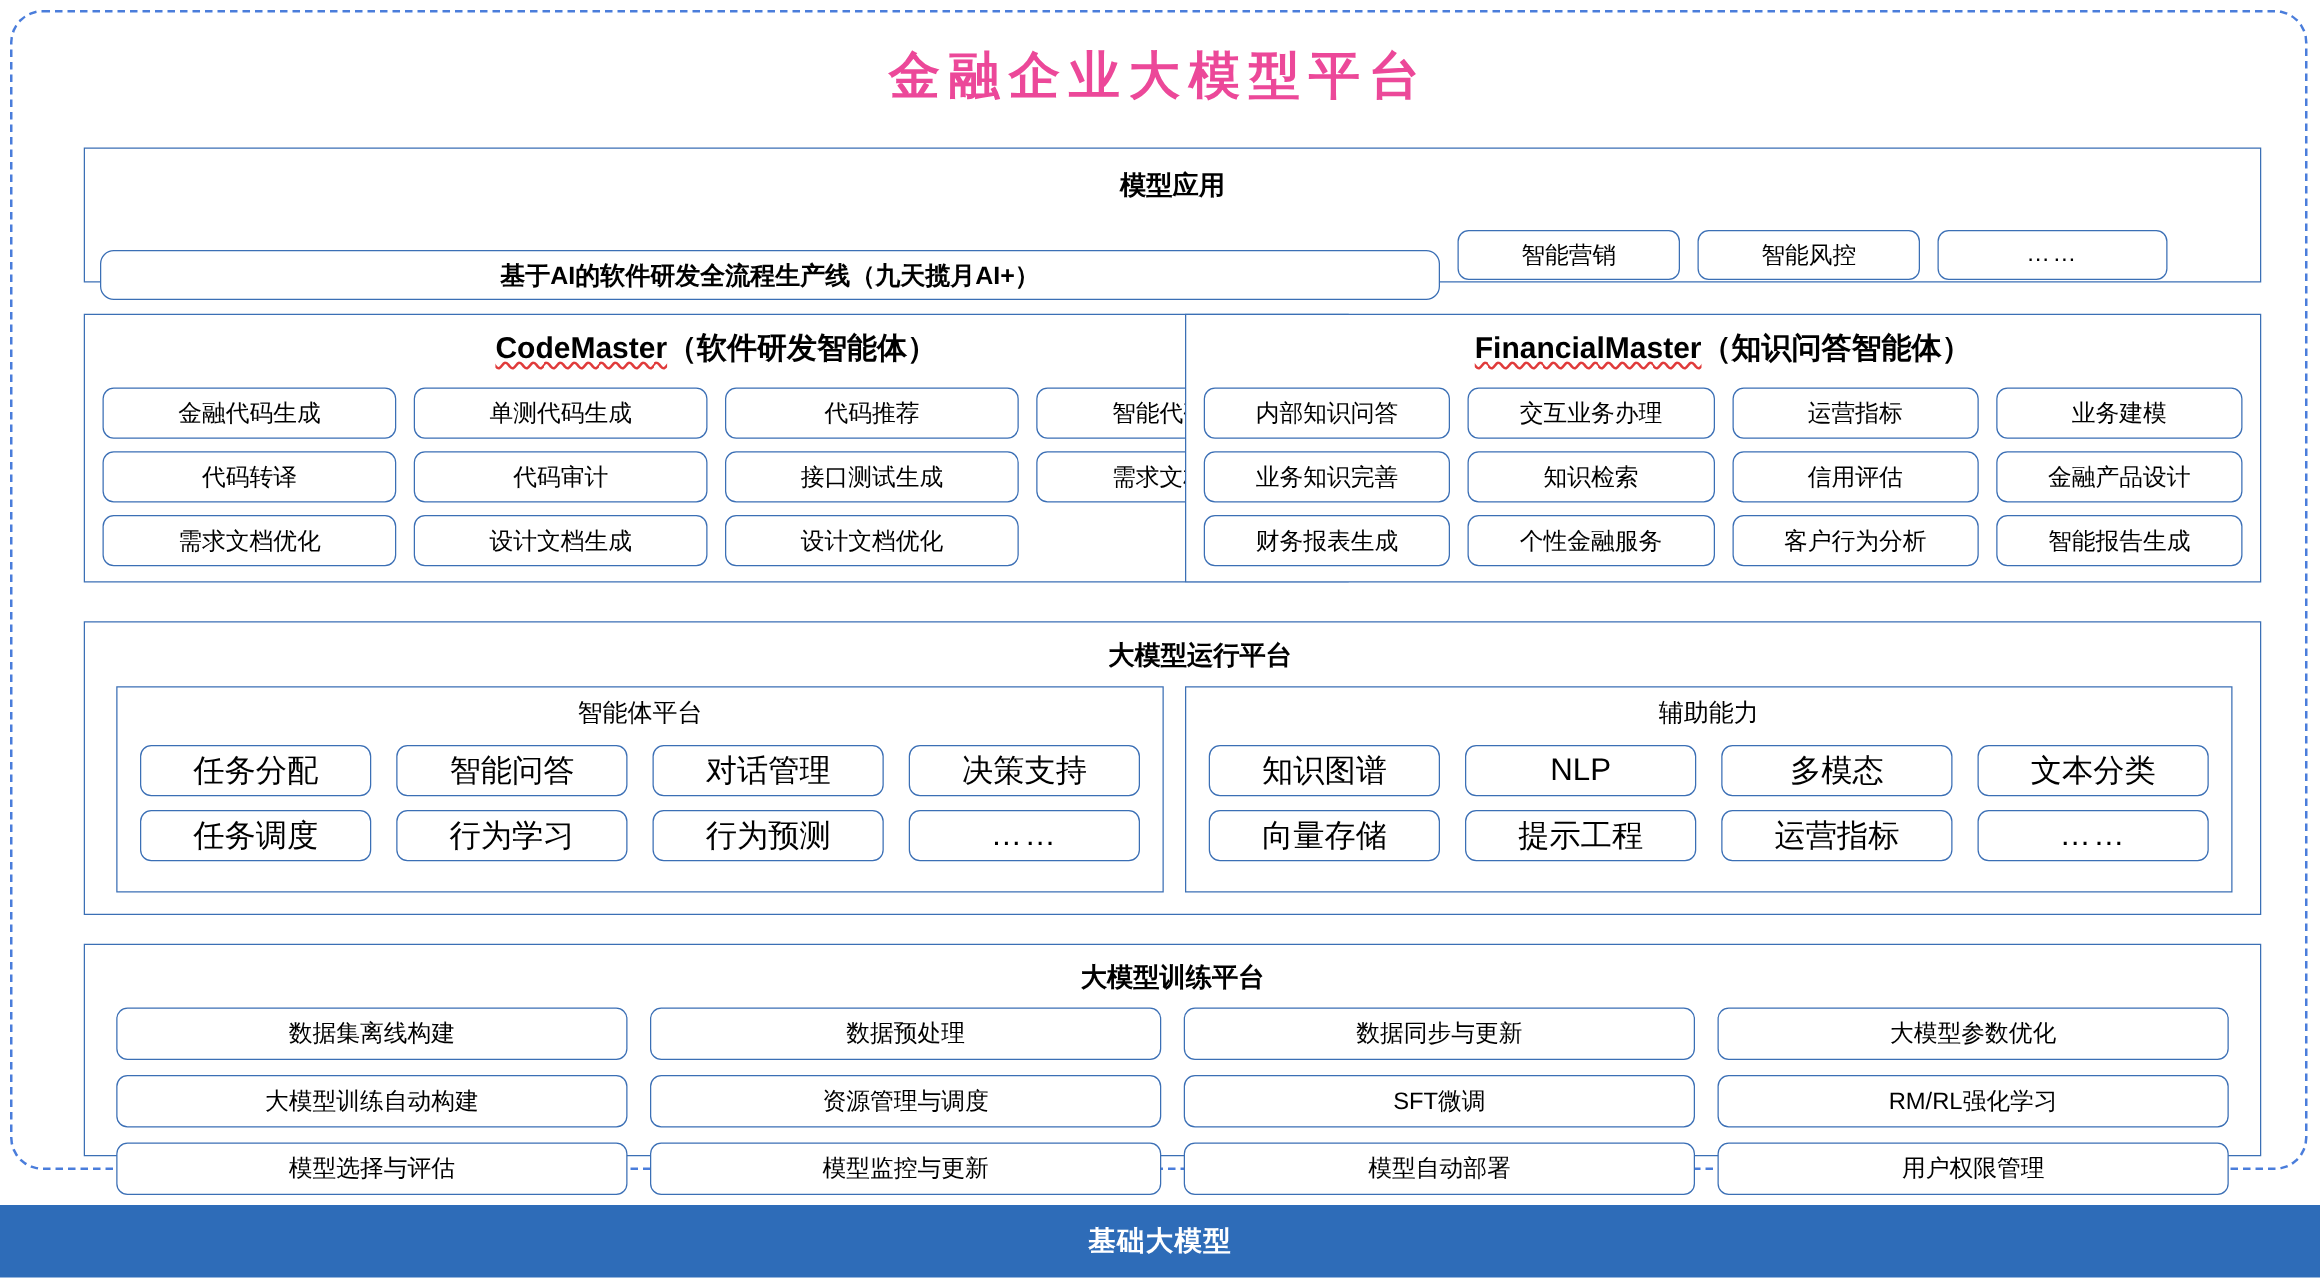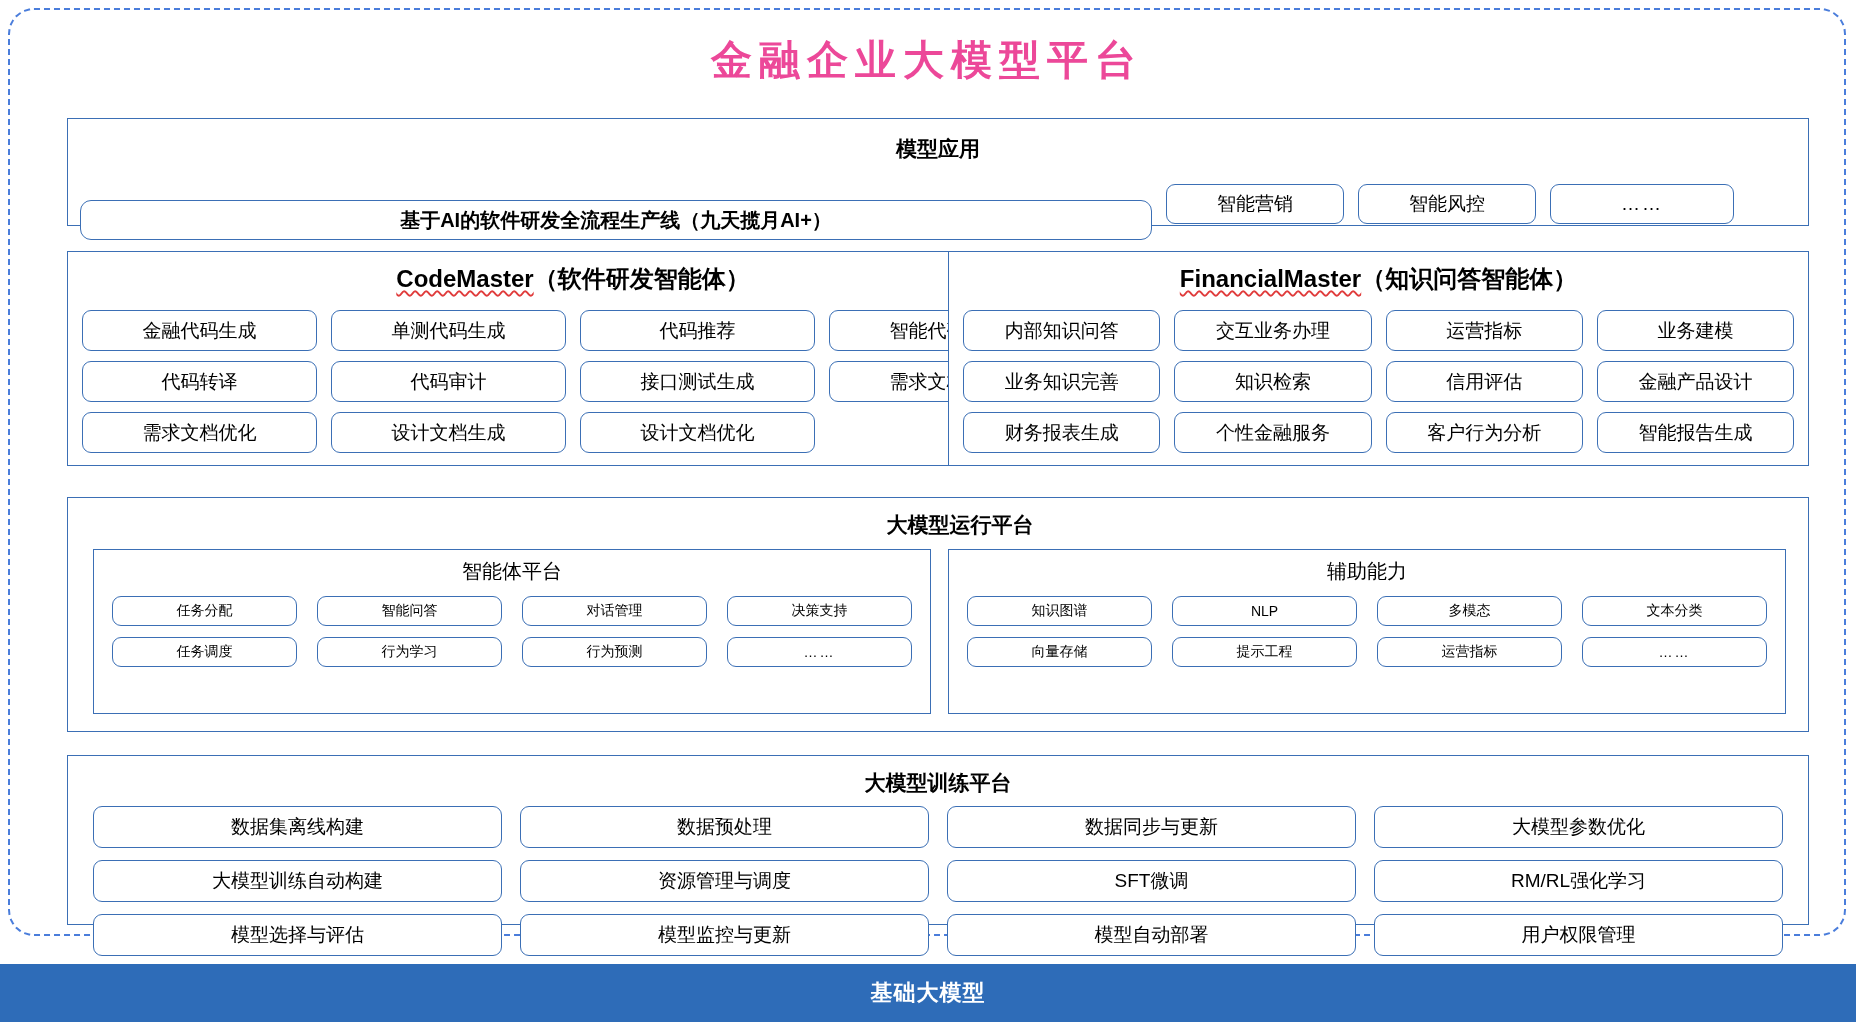"任务分配" .sub-grid .chip { font-size: 14px -> 25px; height: 30px -> 41px }
